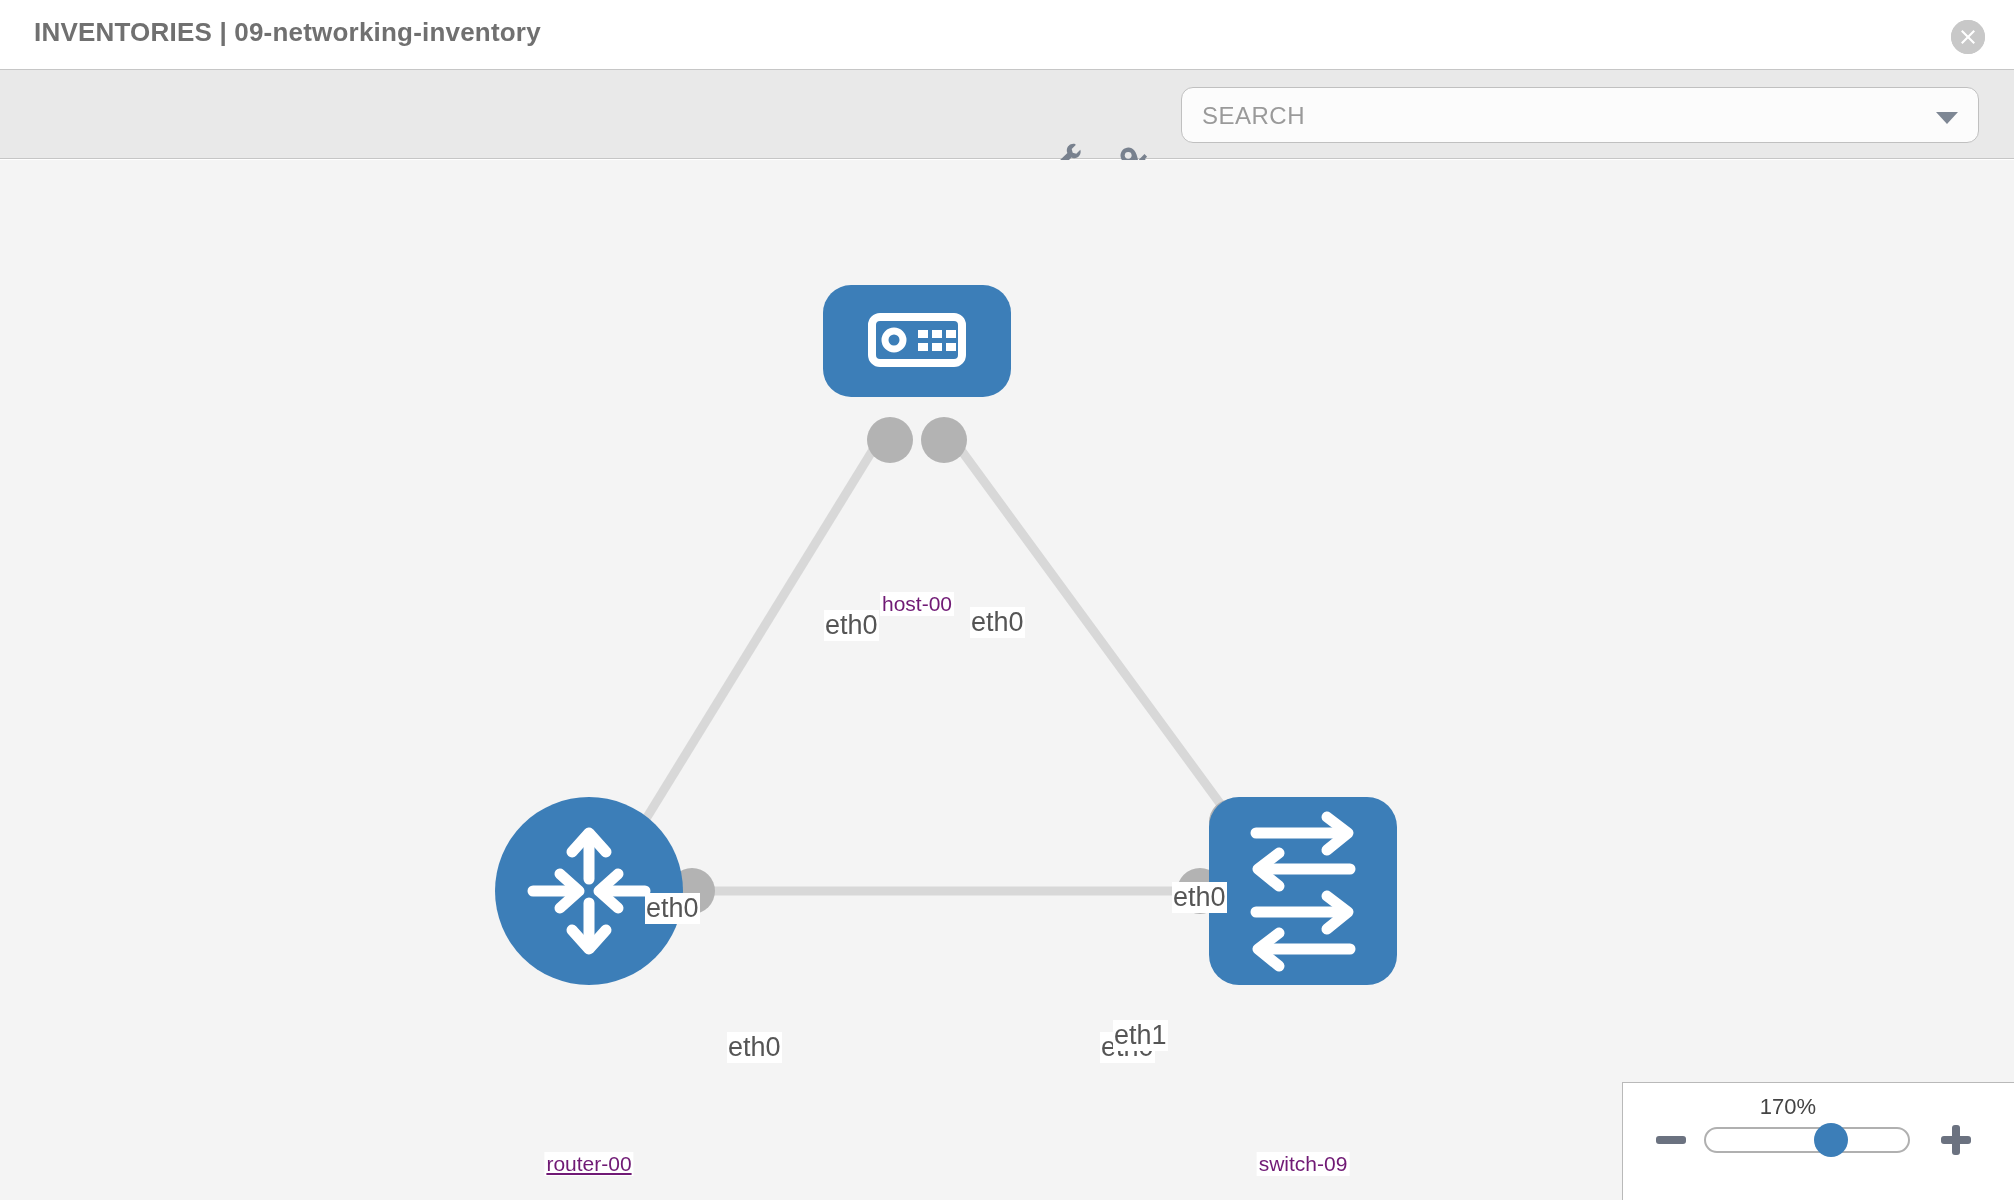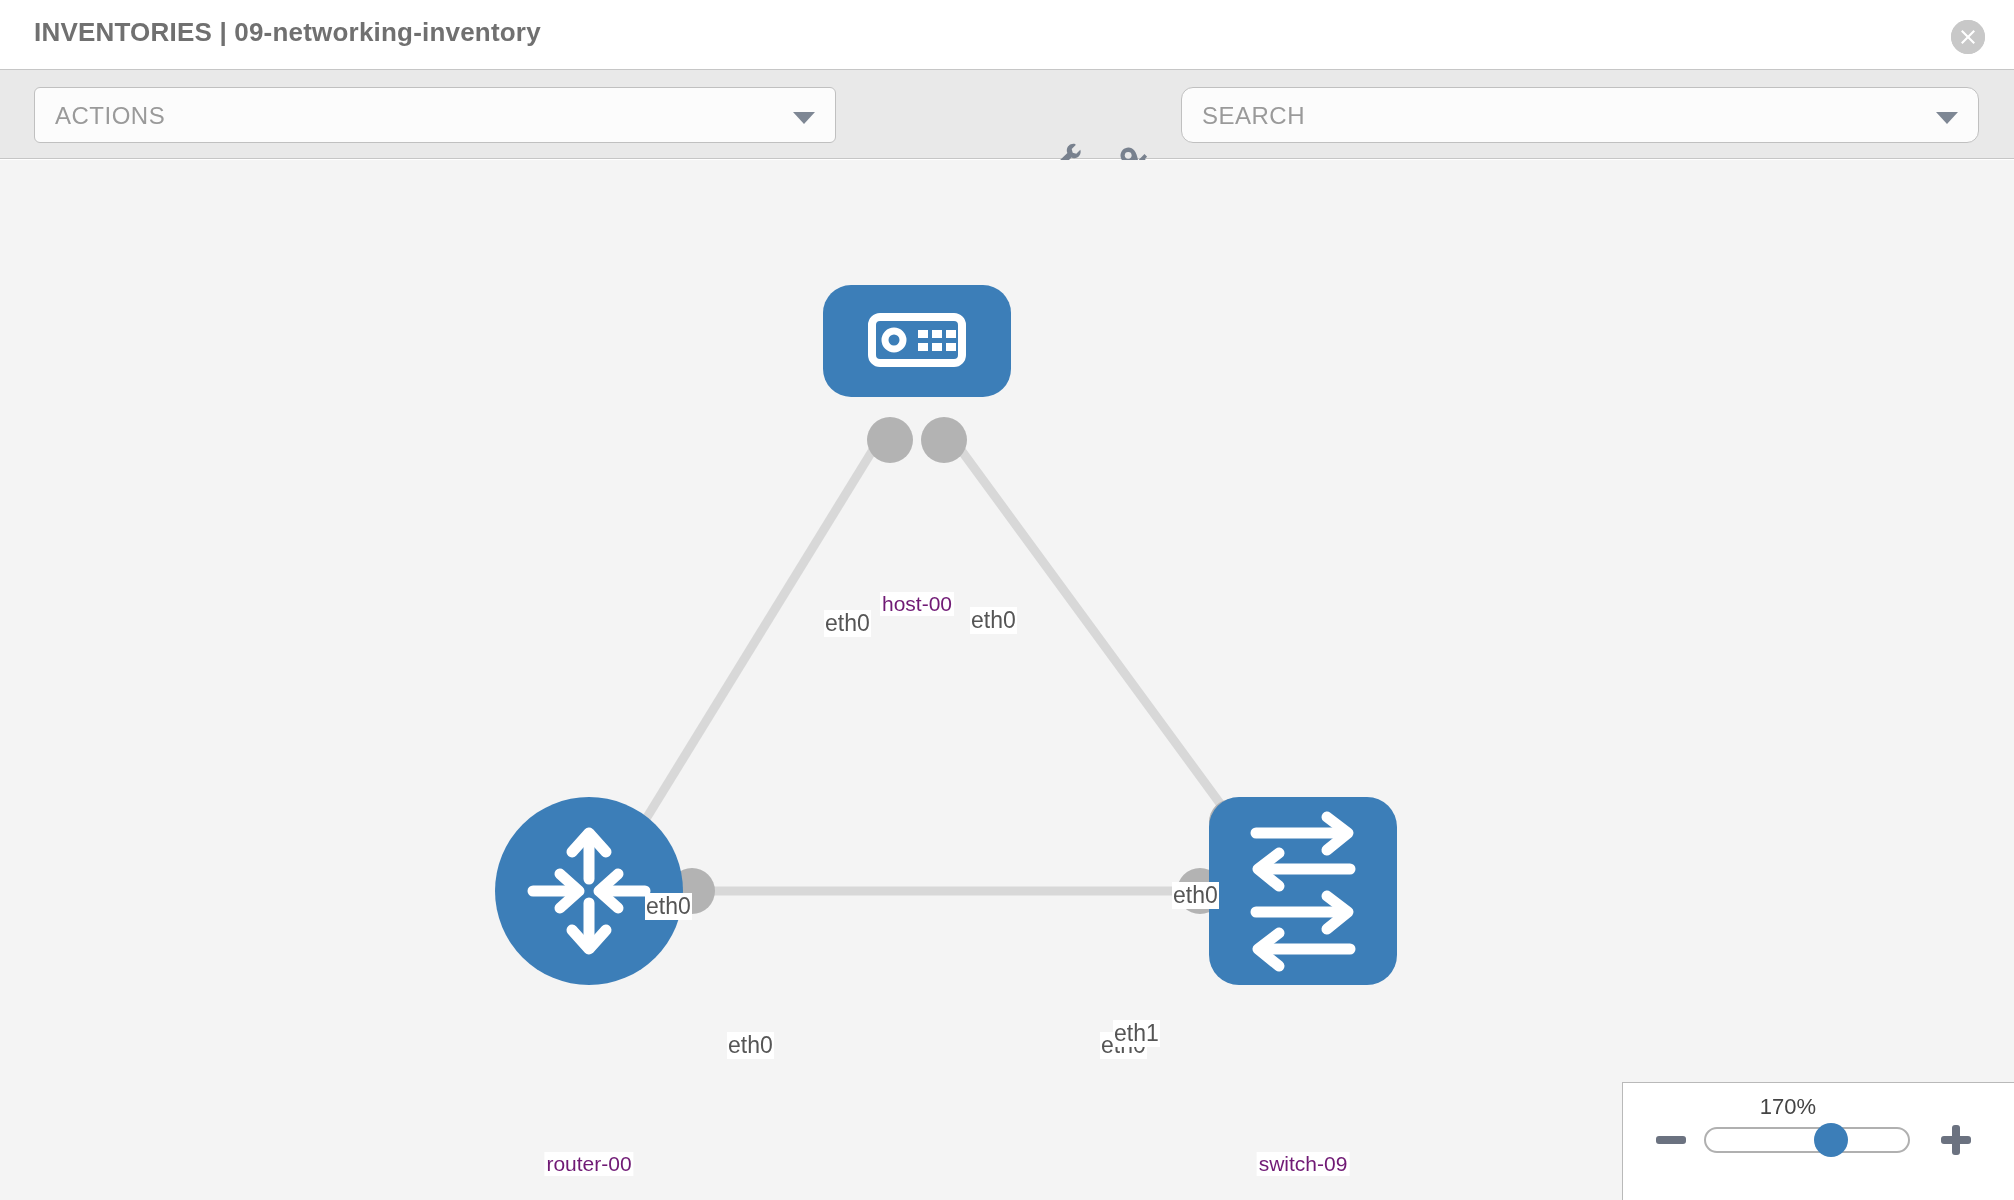"ACTIONS" div.actions-select { html: <div> <span>ACTIONS</span> <span></span> </div> -> none }
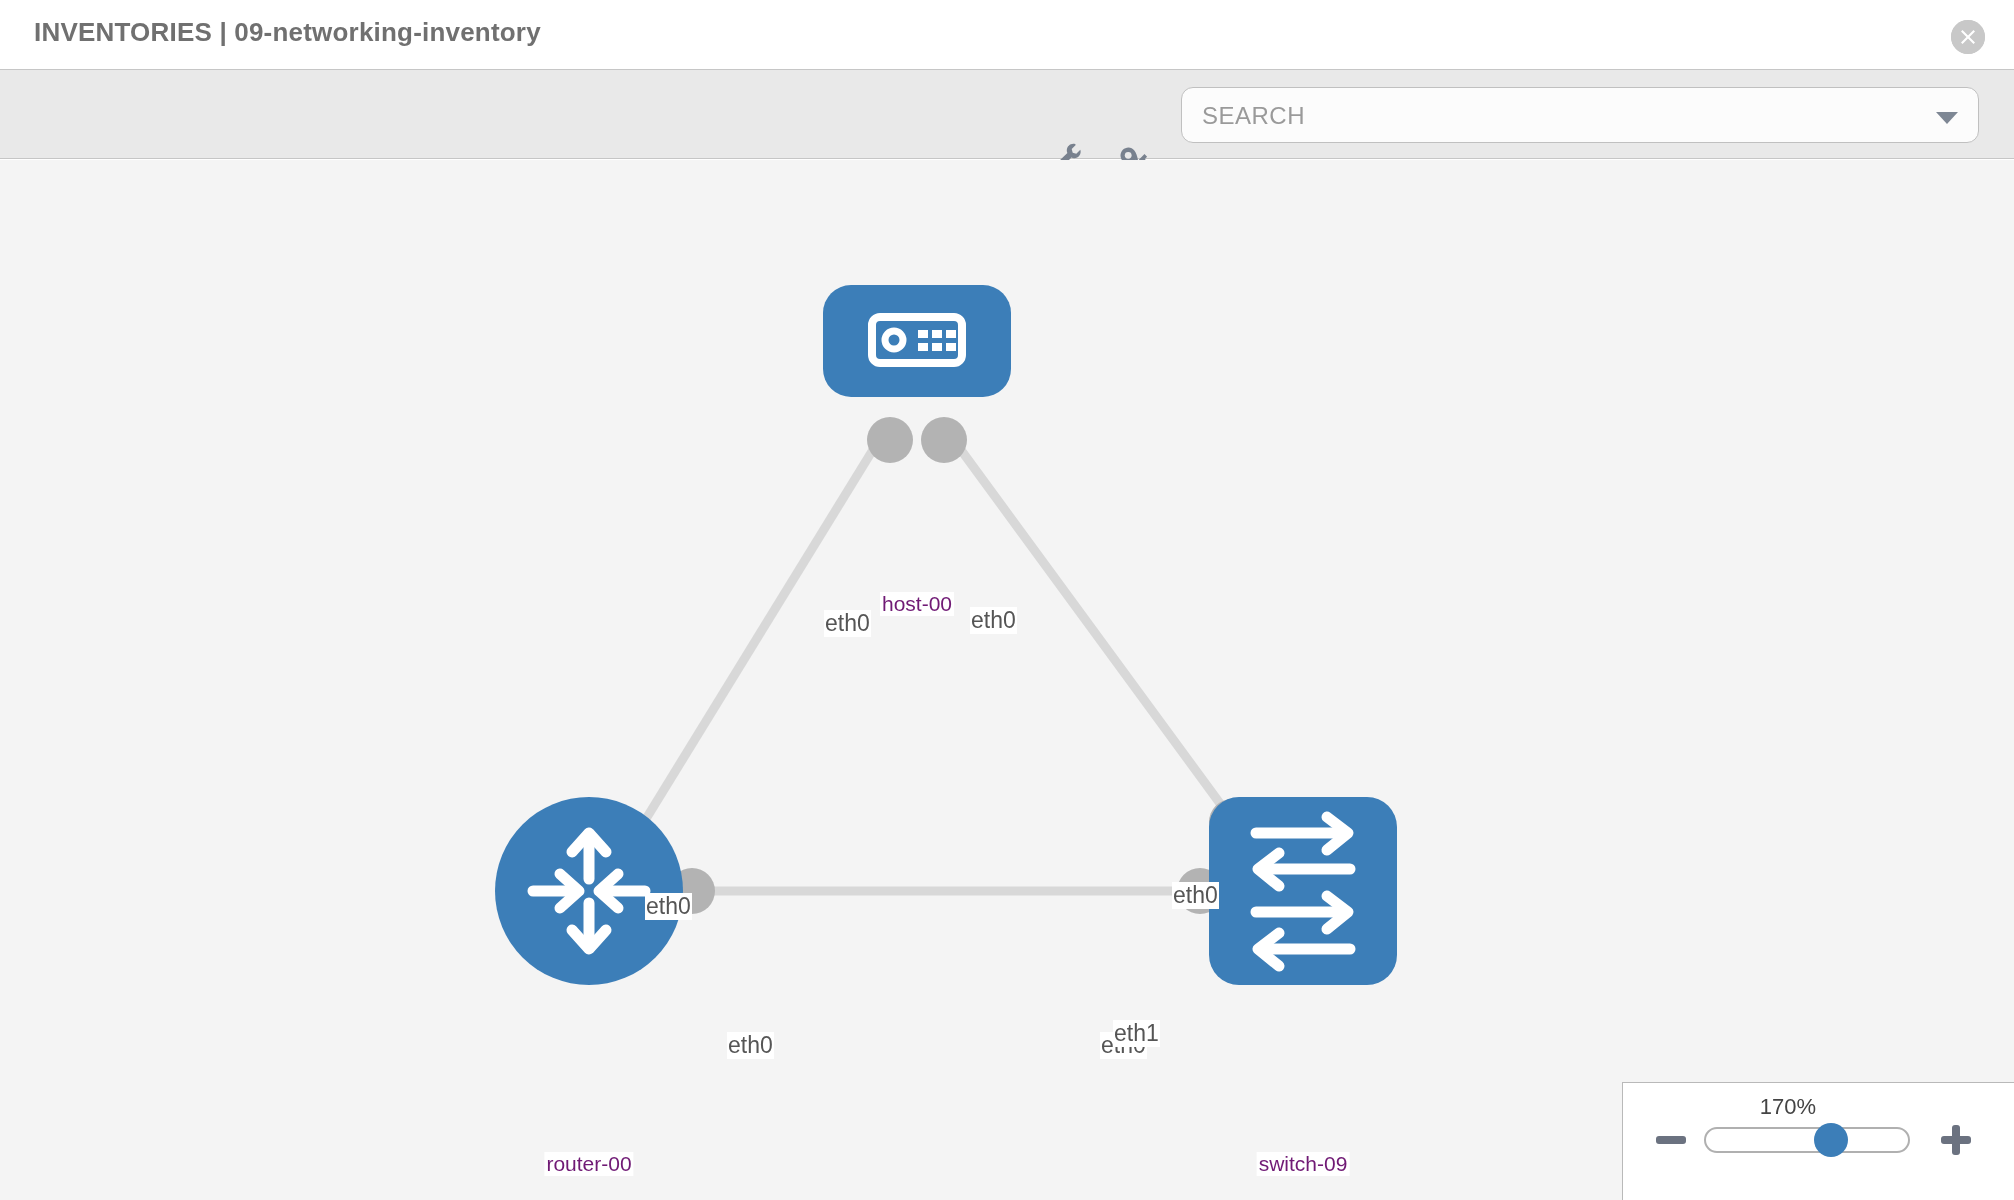"eth0" .port-label { font-size: 23px -> 27px }
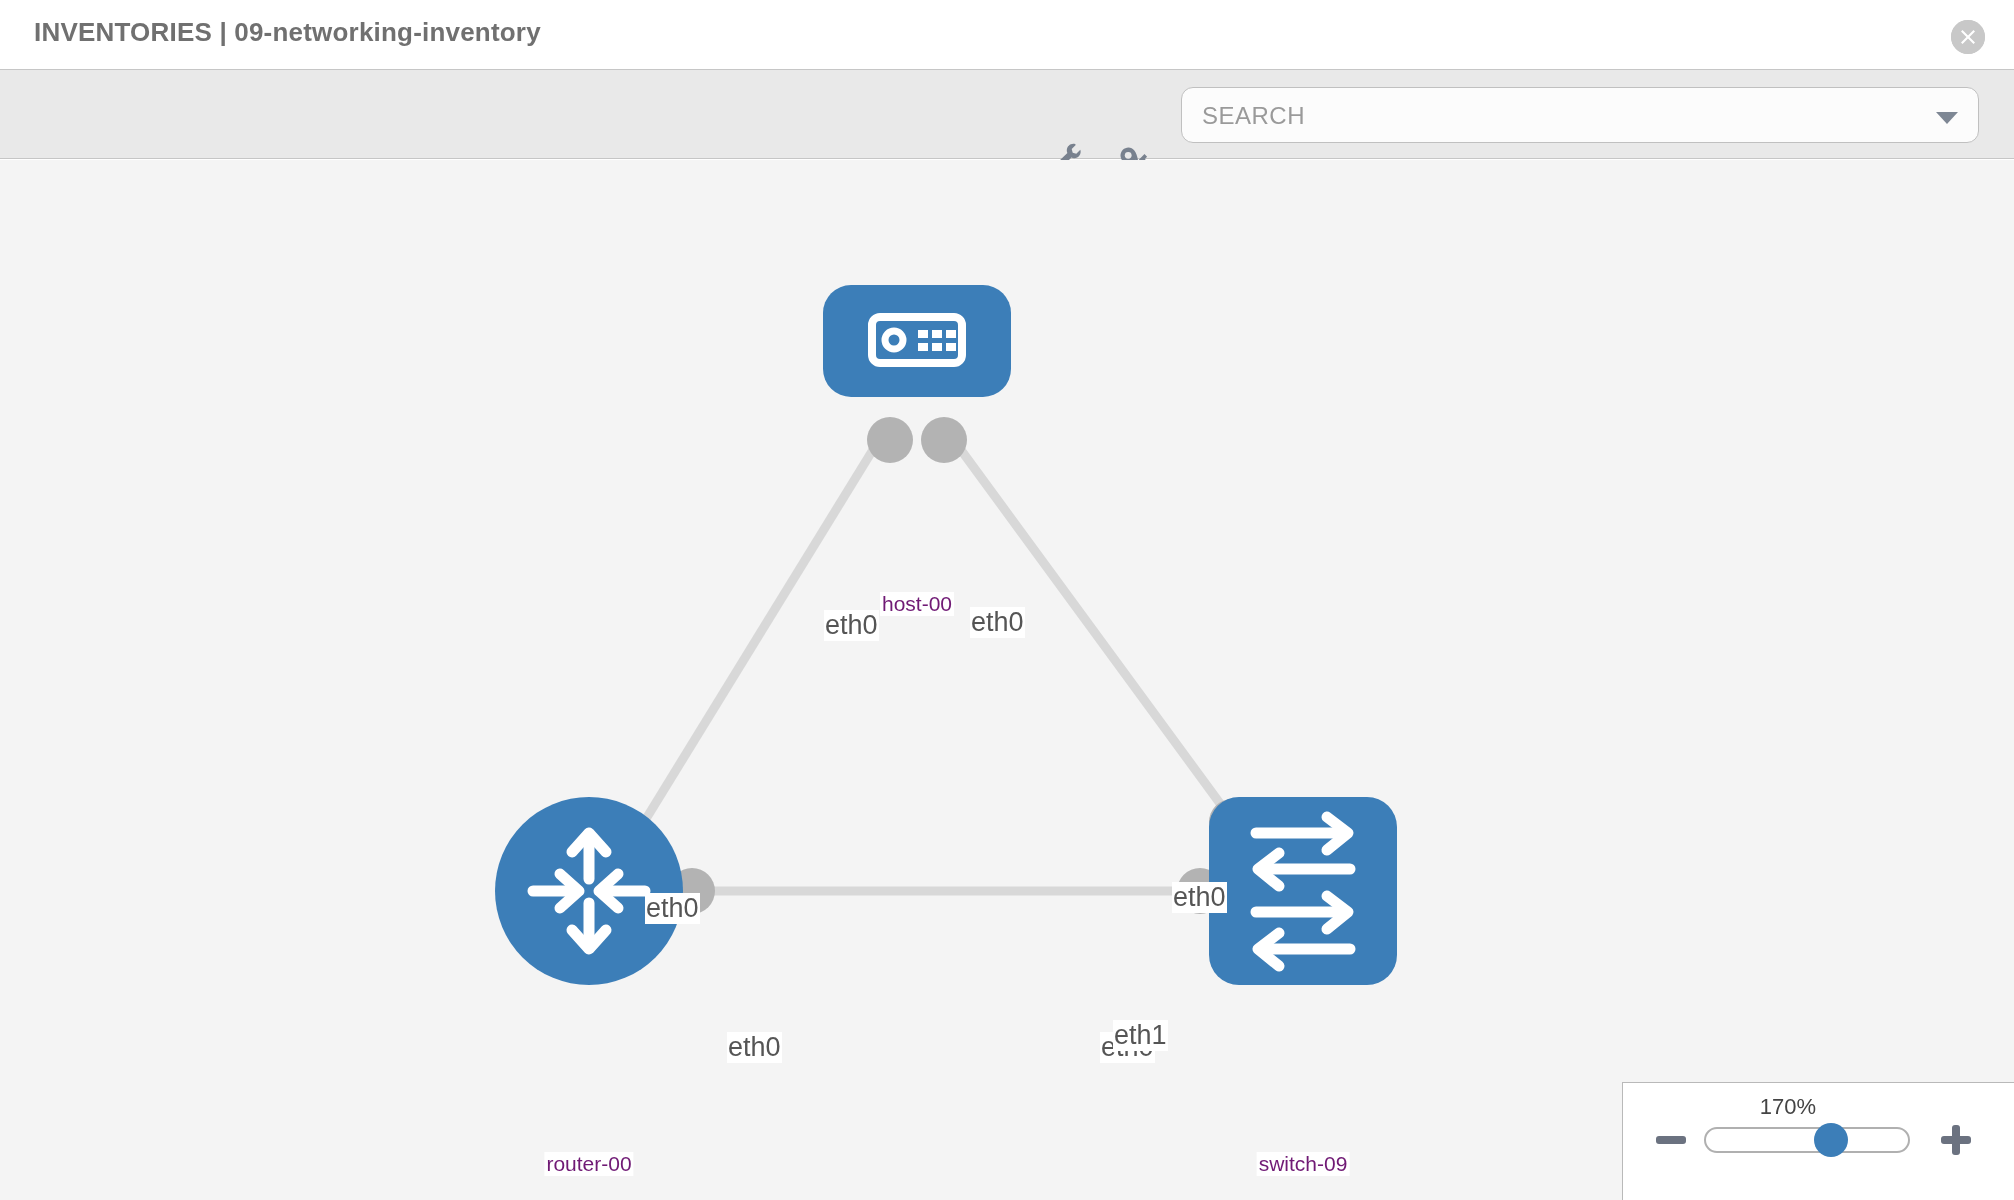"router-00" div.node-label { text-decoration: none -> underline }
